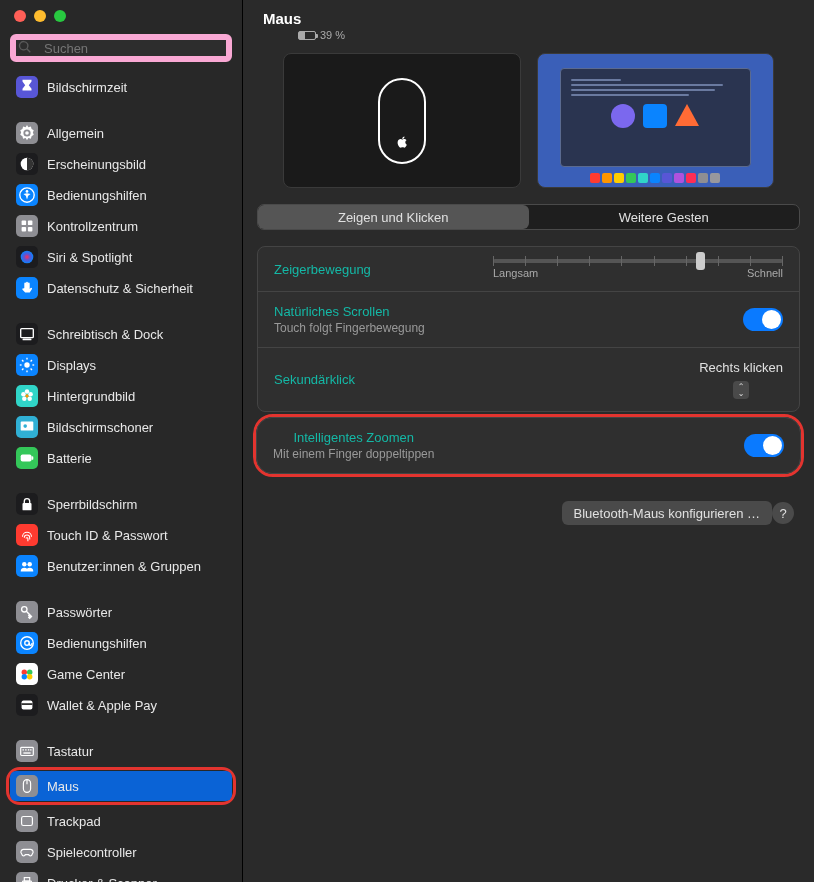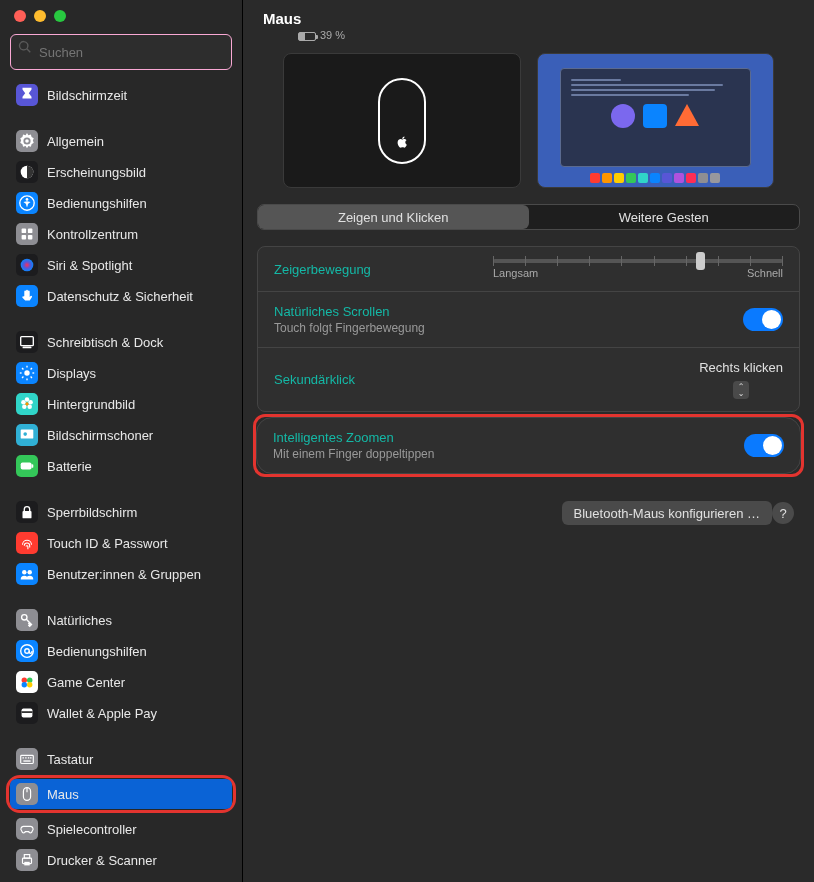"39 %" .battery { align-items: flex-end -> center }
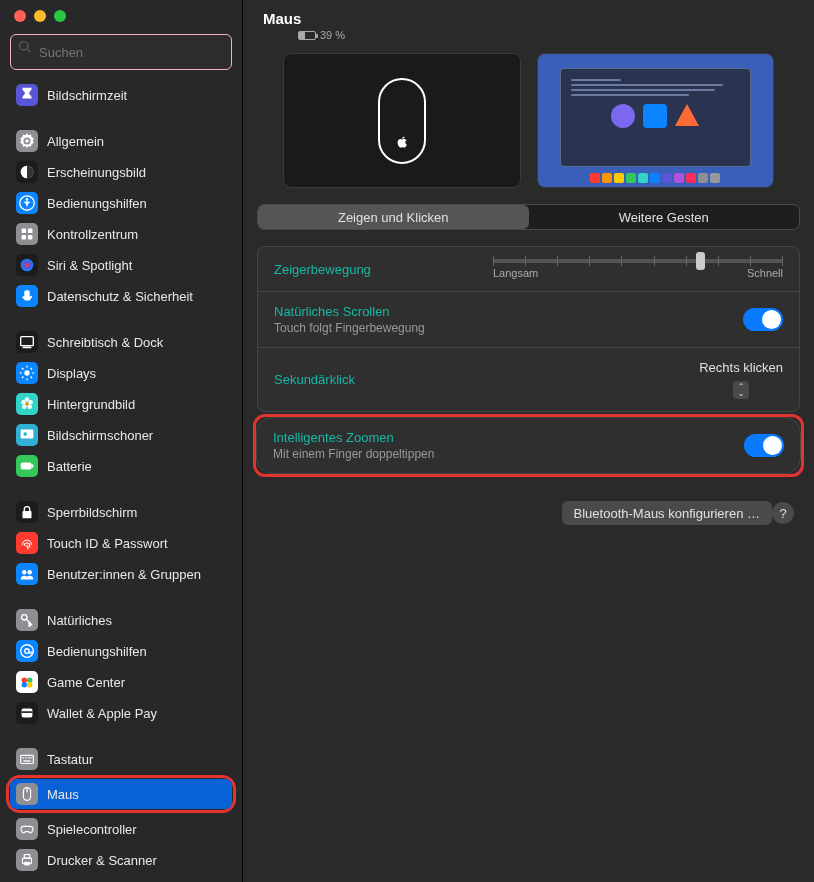"Suchen" .search { border: 1px solid #f9a8d4 -> 6px solid #f9a8d4; height: 36px -> 28px }
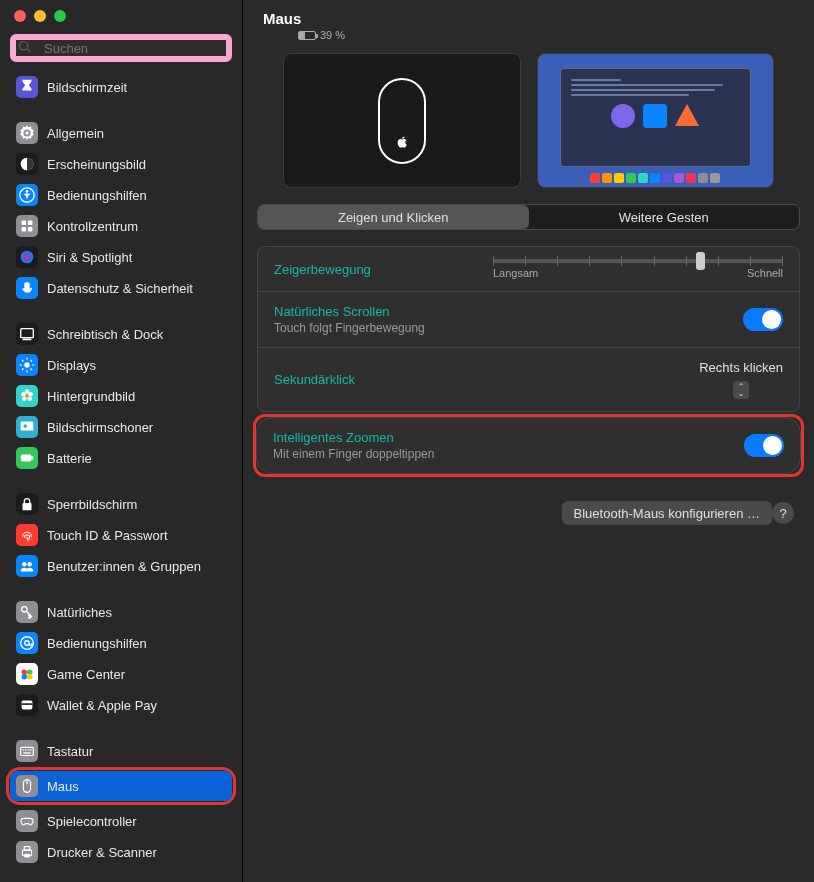"Intelligentes Zoomen" .setting-highlight { border-radius: 12px -> 20px; text-align: none -> center }
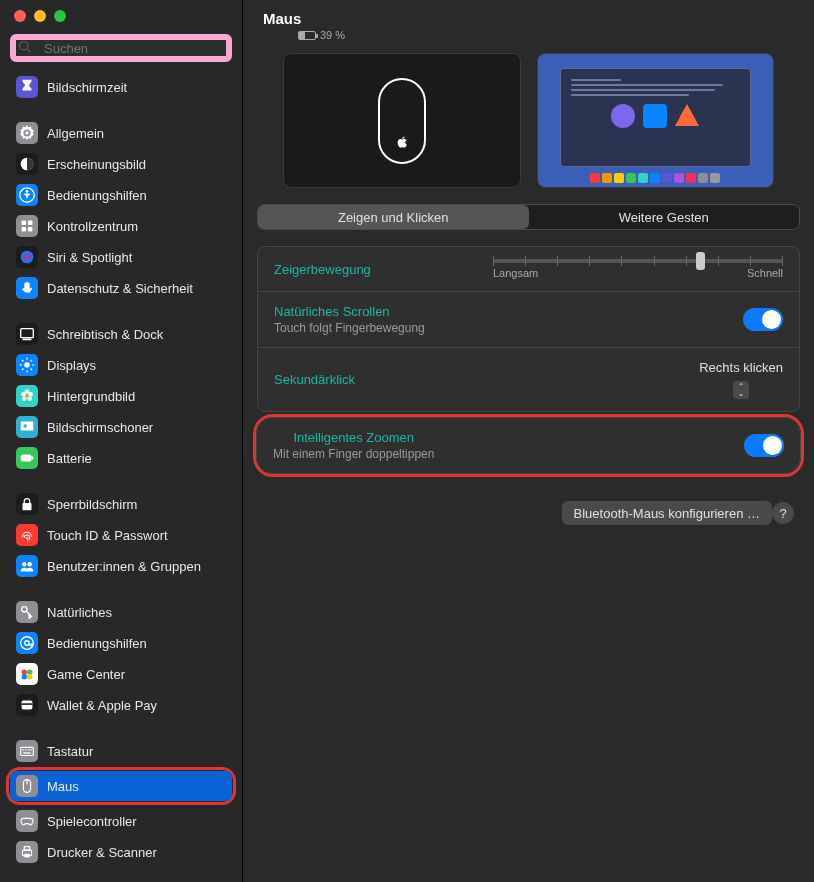"Natürliches" span { text: Natürliches -> Passwörter }
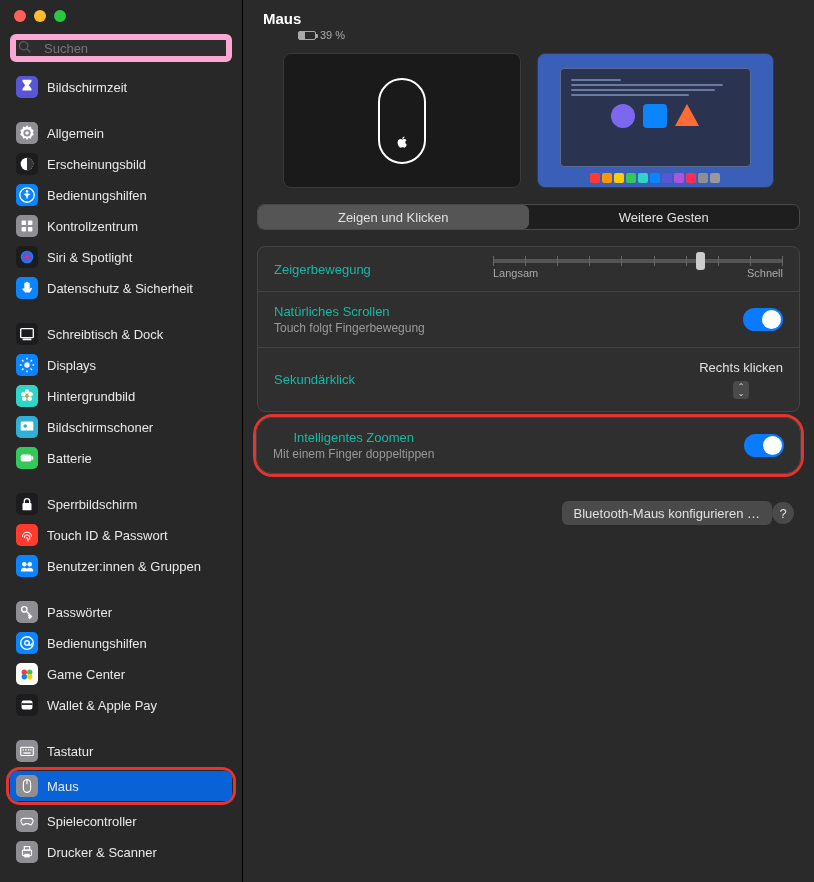"Trackpad" div.nav-item { html: none -> <div> <div> <svg> <rect></rect> </svg> </div> <span>Trackpad</span> </div> }
